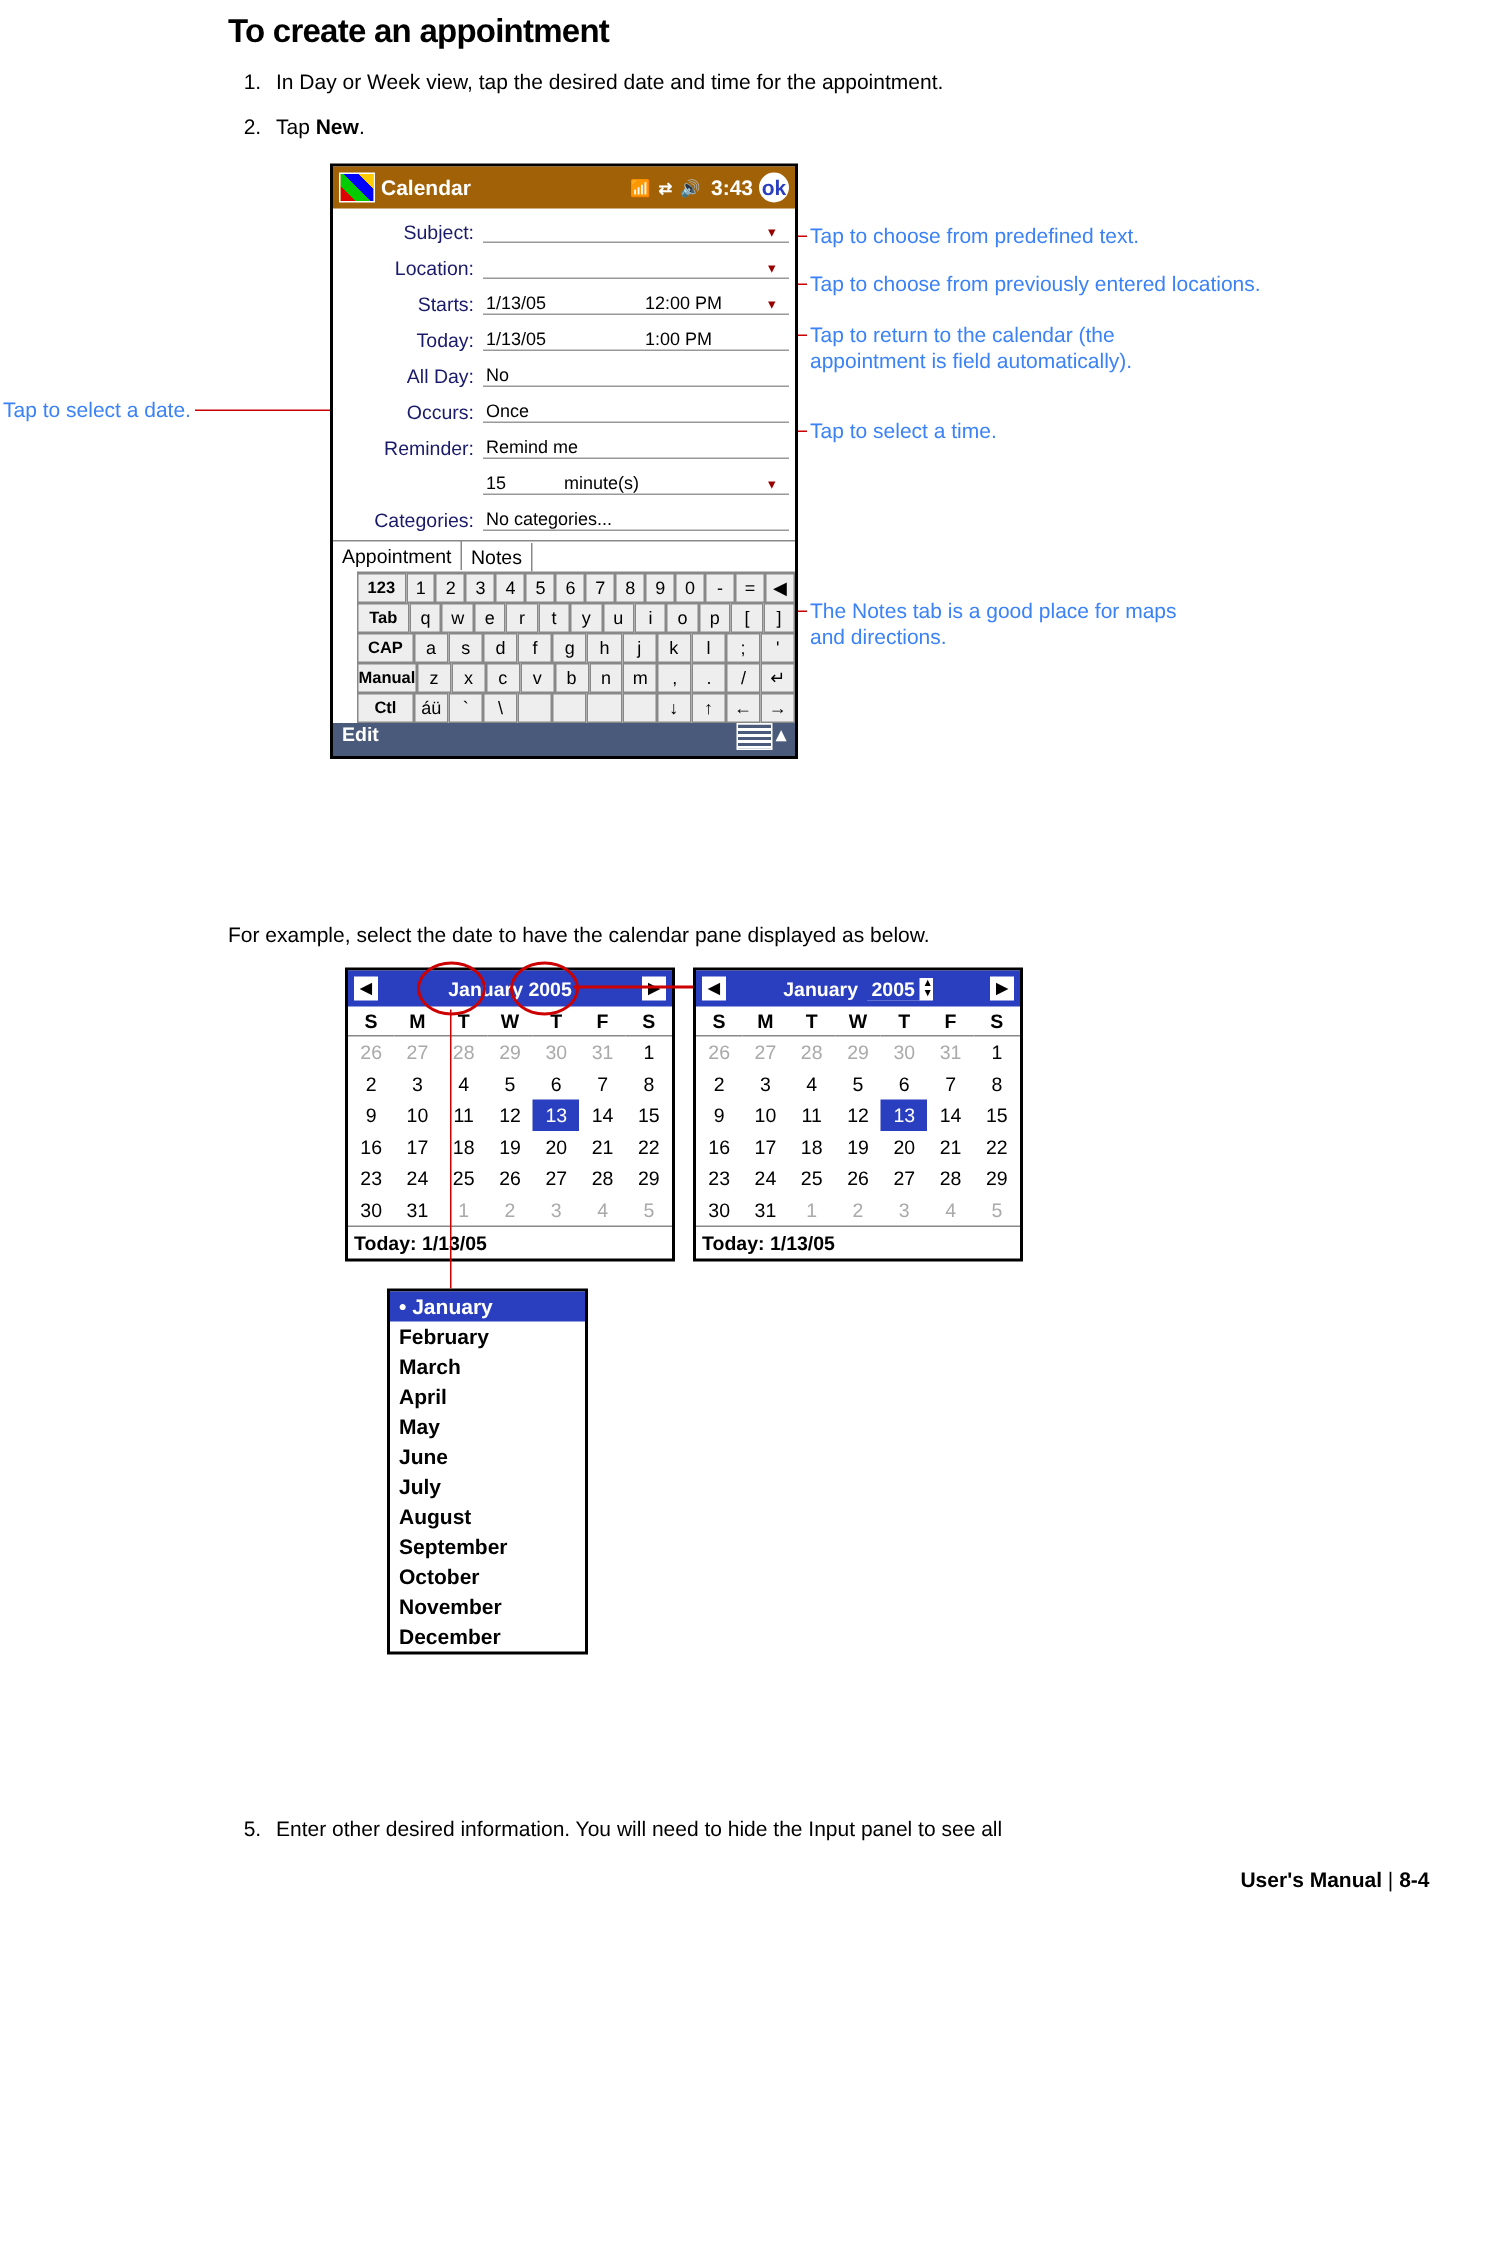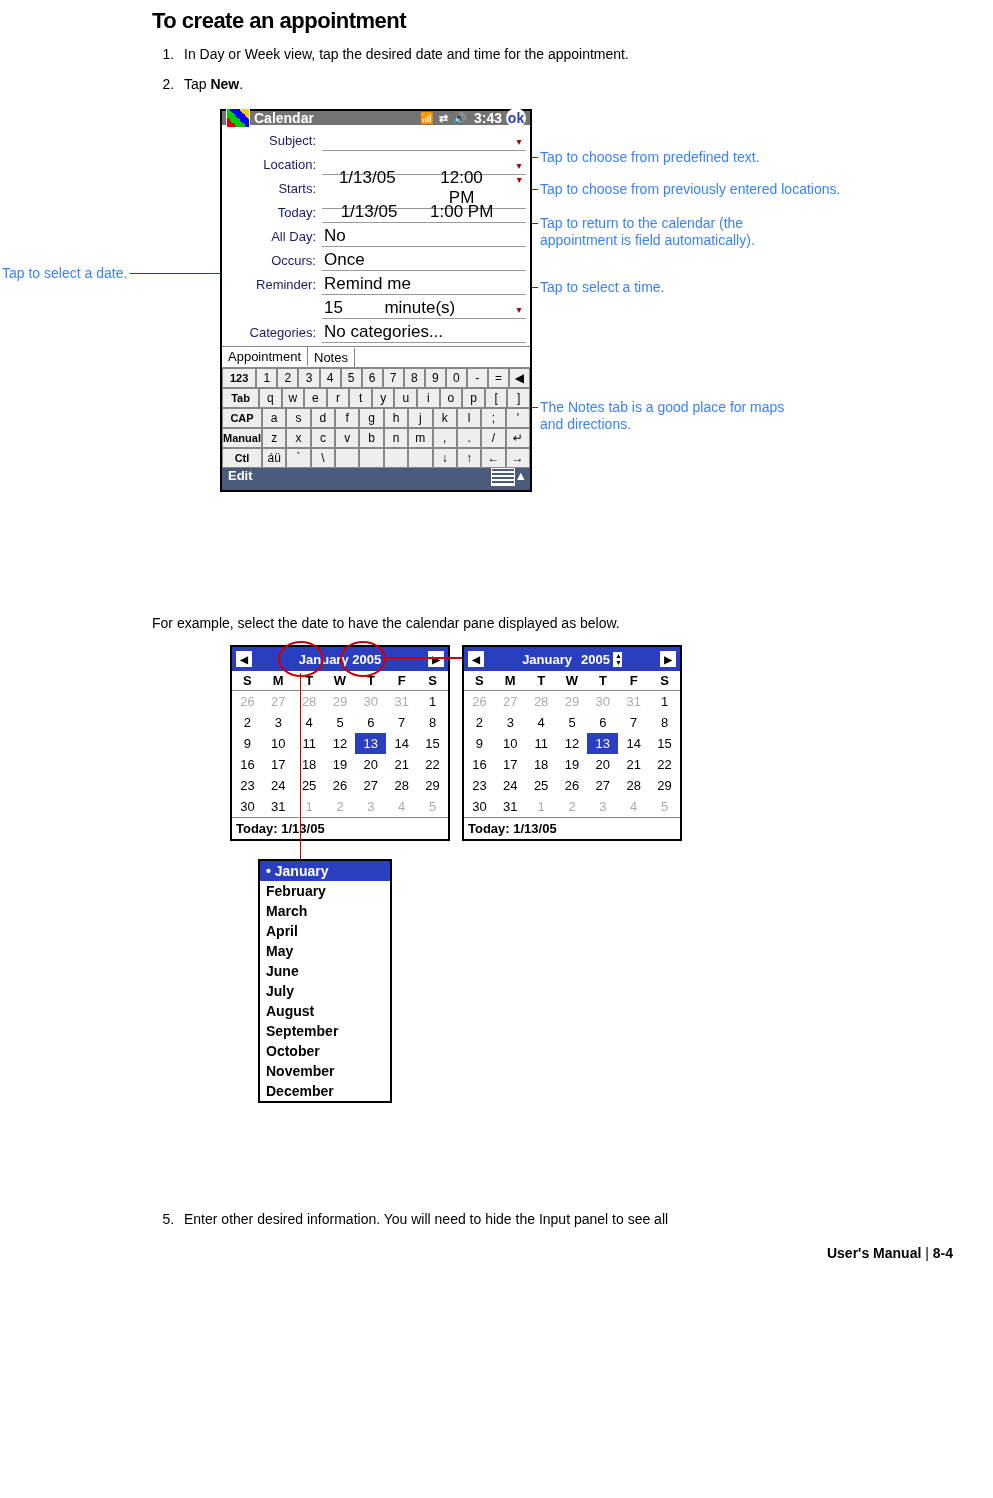"Calendar" .pda .titlebar { background: #737373 -> #a16207; height: 14px -> 28px }
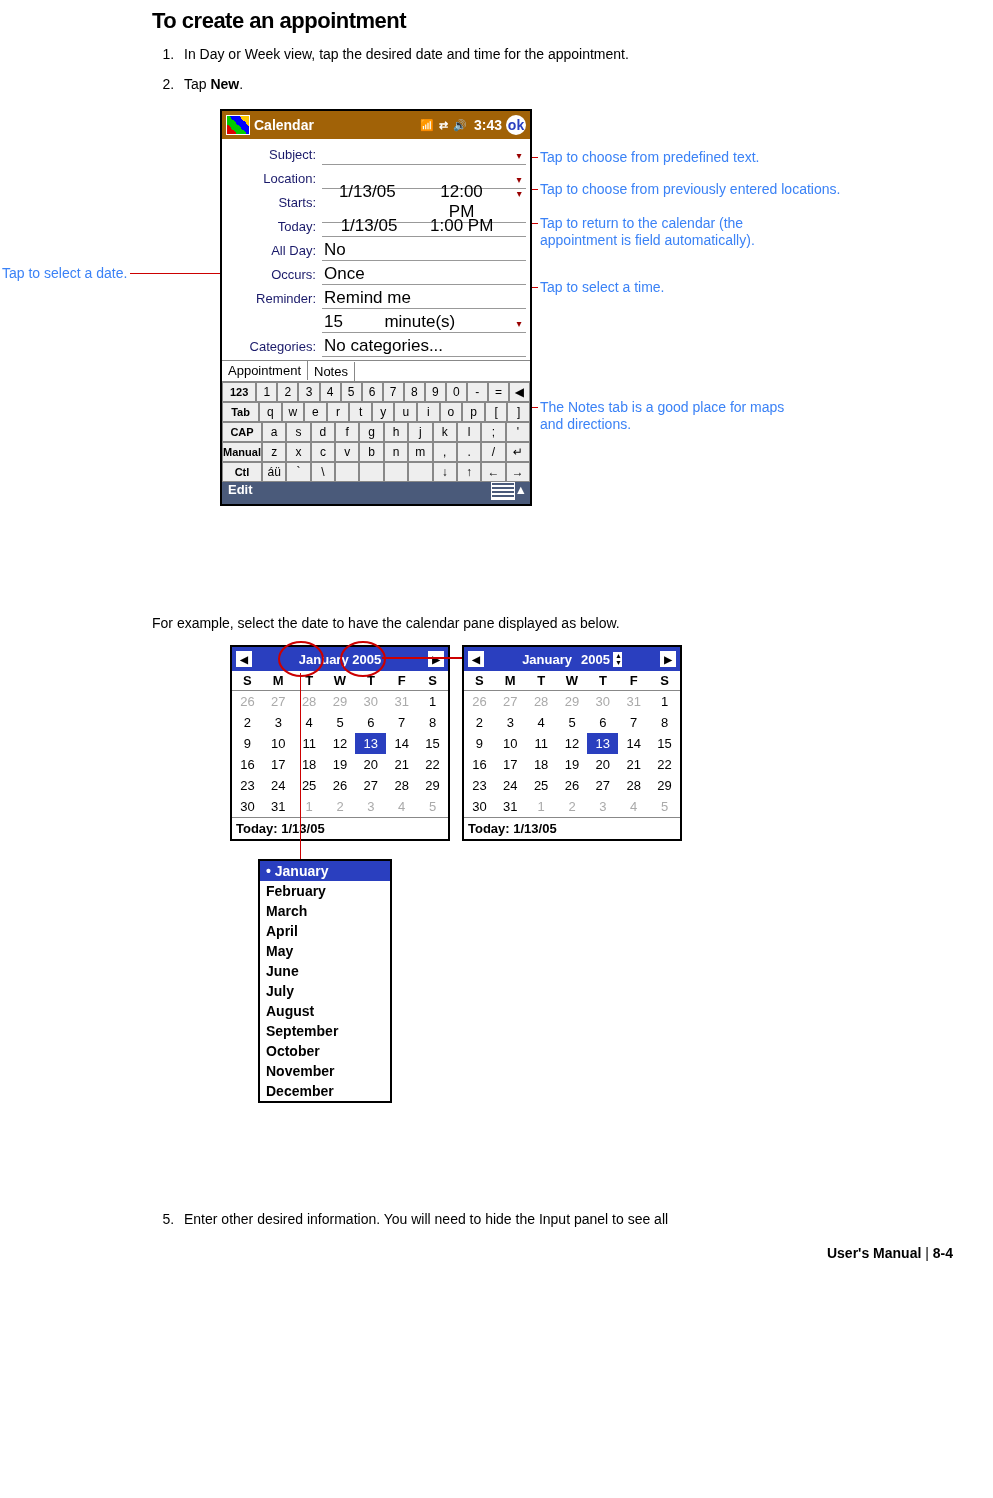"1/13/05" .pda .val { font-size: 17px -> 12px; text-align: center -> none }
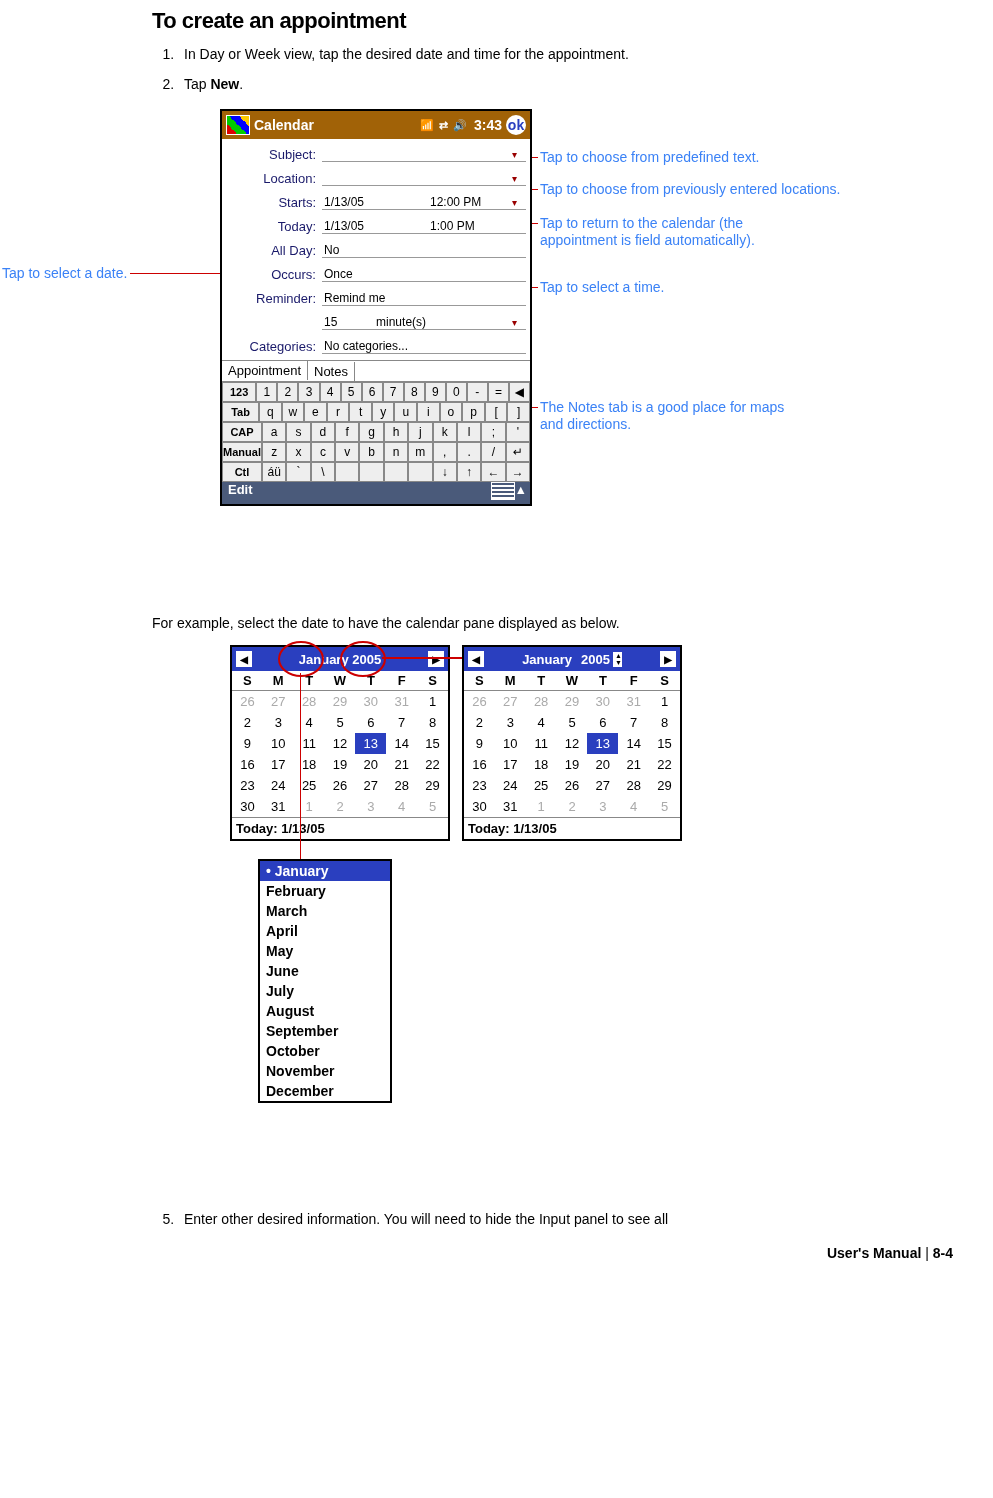"123" .pda .keyboard { margin-left: none -> 16px }
